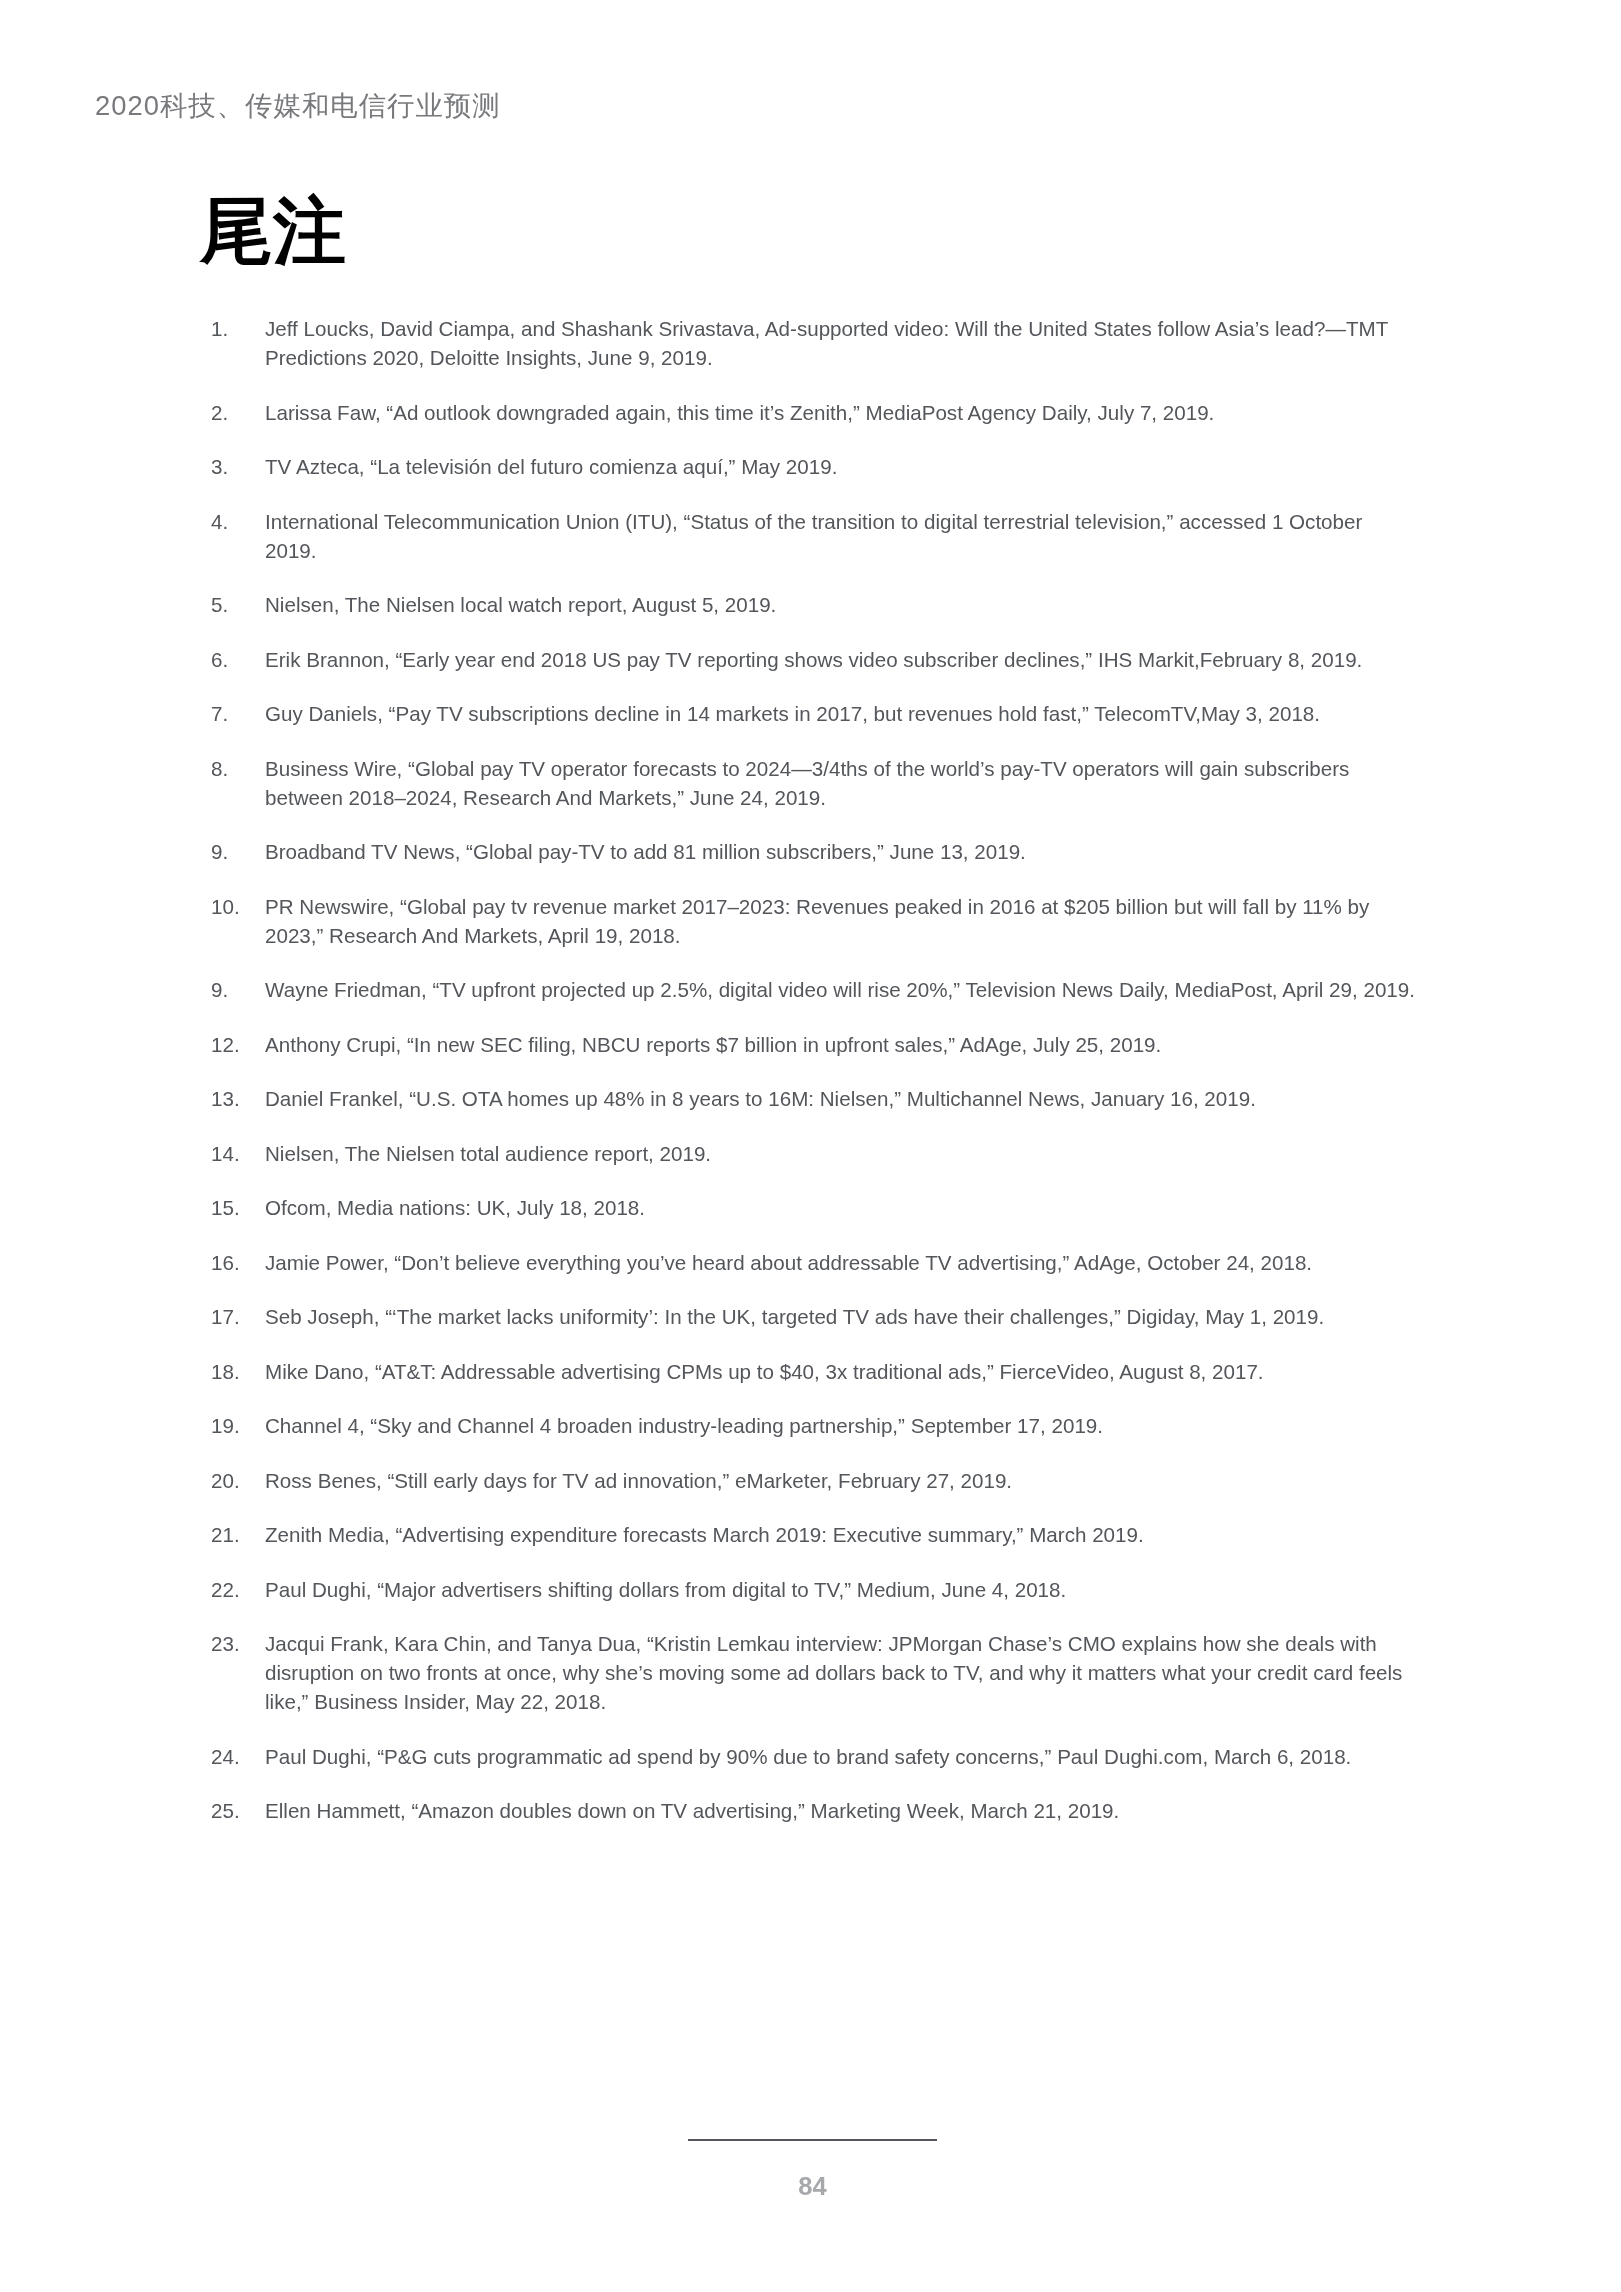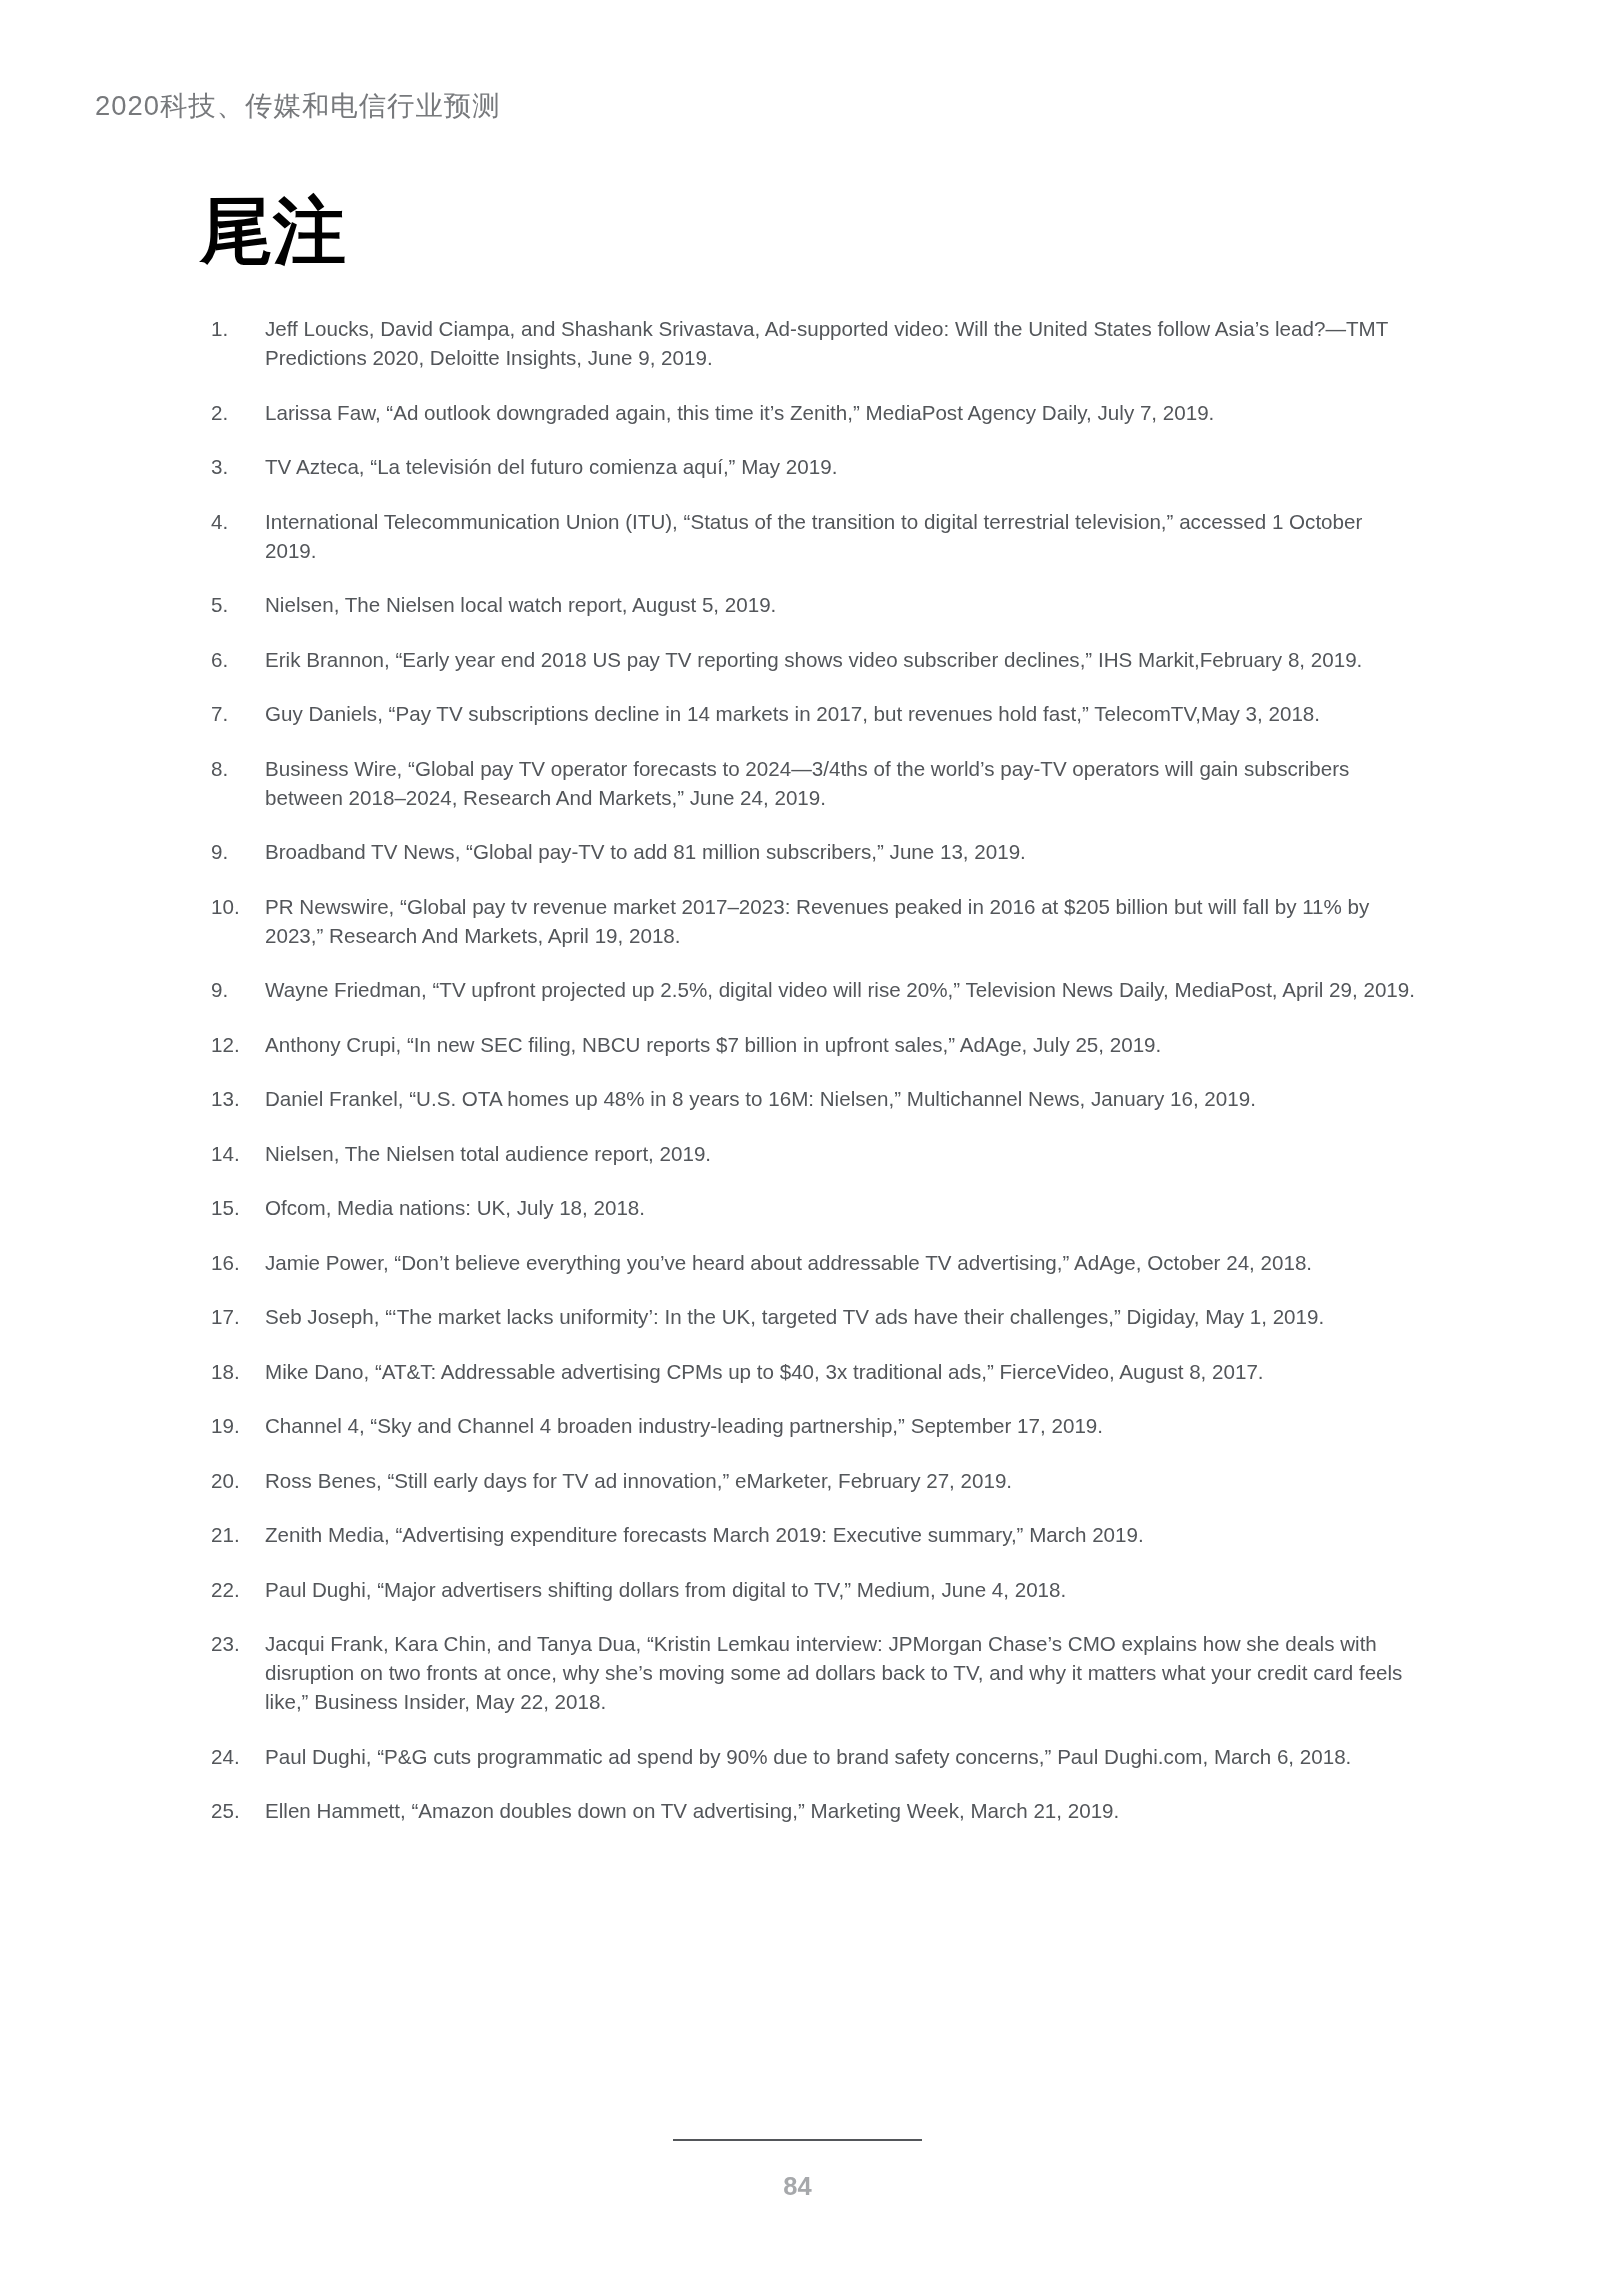"84" .footer { left: 673px -> 688px }
